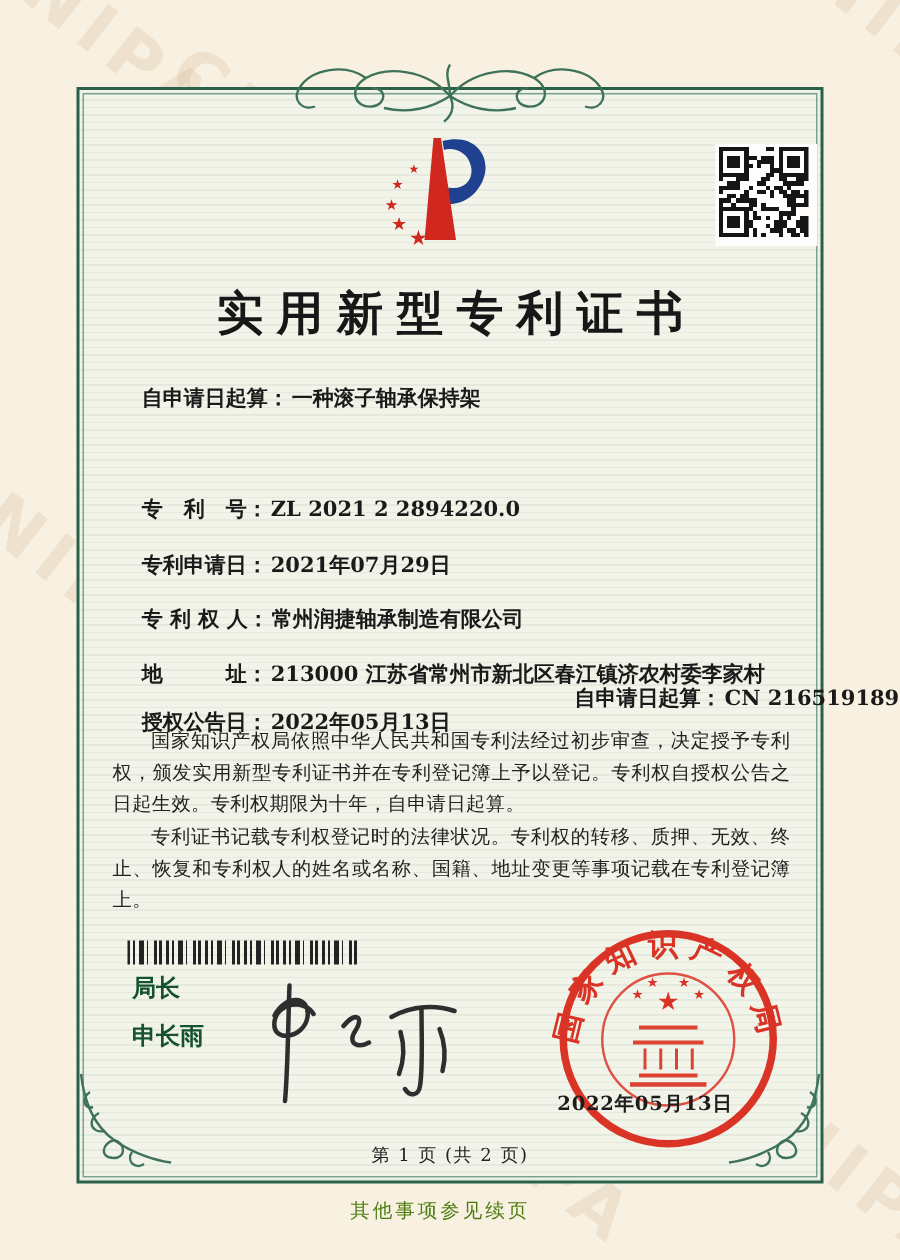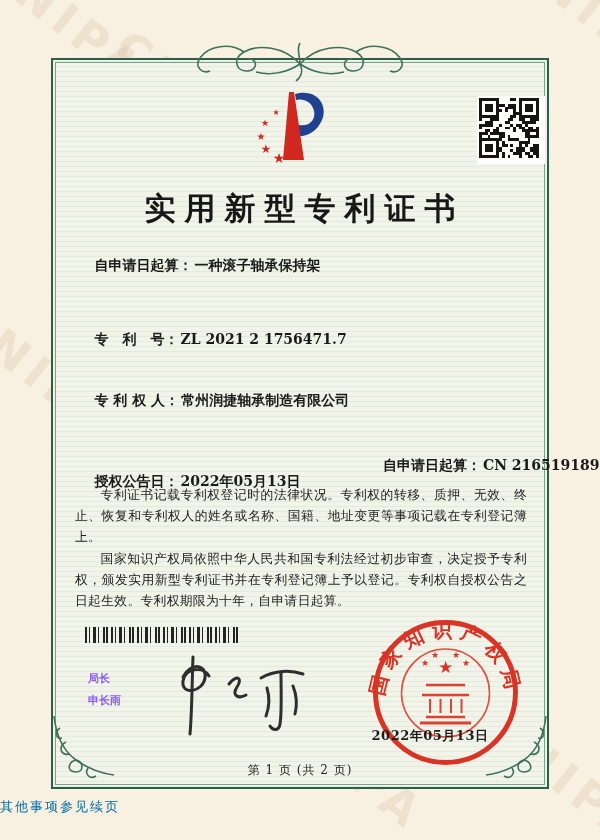"ZL 2021 2 1756471.7" span.fvalue { text: 1756471.7 -> 2894220.0 }
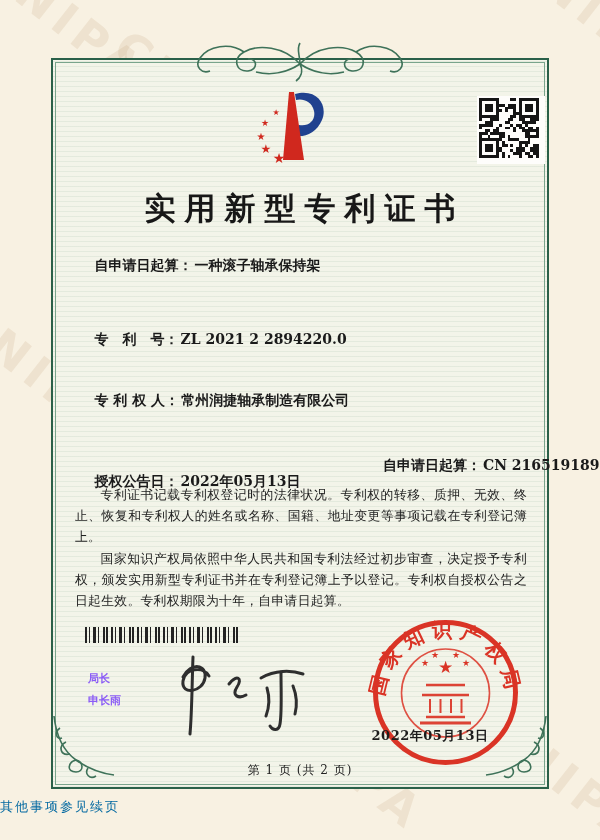"专利申请日： 2021年07月29日" div.frow { html: none -> <div> <span>专利申请日：</span><span>2021年07月29日</span> </div> }
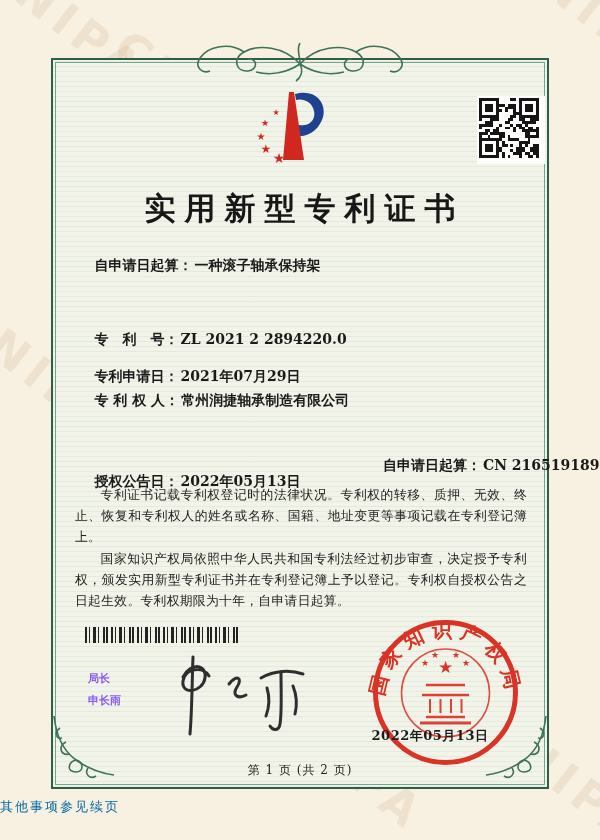"专 利 权 人： 常州润捷轴承制造有限公司" div.frow { top: 376px -> 388px }
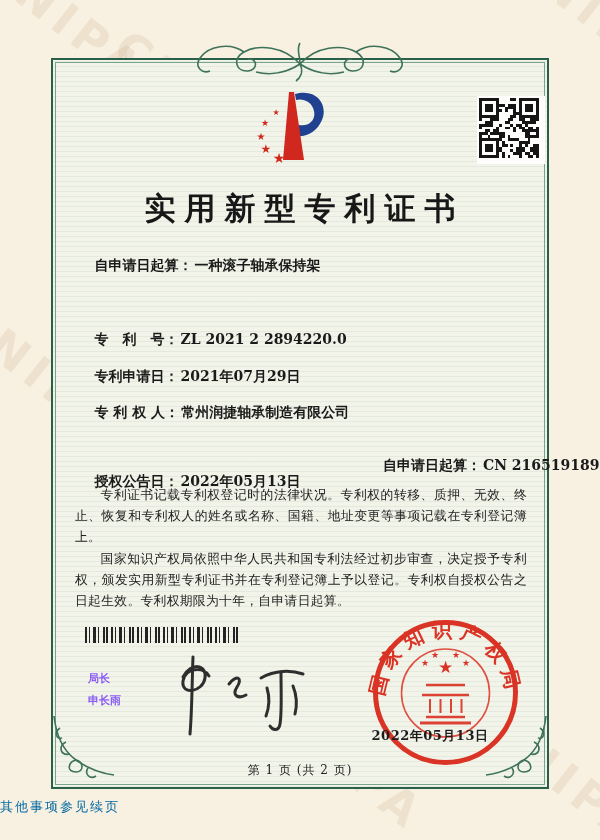"地 址： 213000 江苏省常州市新北区春江镇济农村委李家村" div.frow { html: none -> <div> <span>地 址：</span><span>213000 江苏省常州市新北区春江镇济农村委李家村</span> </div> }
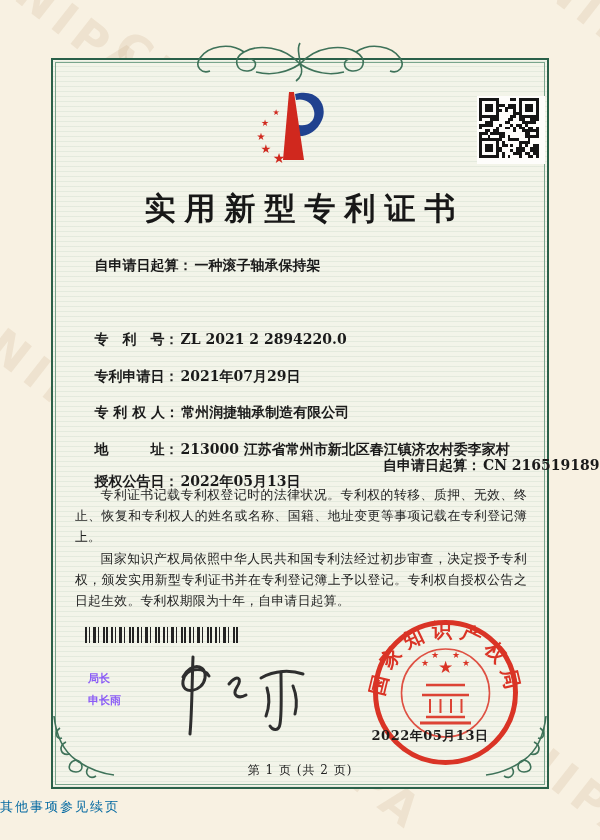"专利证书记载专利权登记时的法律状况。专利权的转移、质押、无效、终止、恢复和专利权" p { order: before "国家知识产权局依照中华人民共和国专利法经过初步审查，决定授予专利权，颁发实用新型" -> after "国家知识产权局依照中华人民共和国专利法经过初步审查，决定授予专利权，颁发实用新型" }
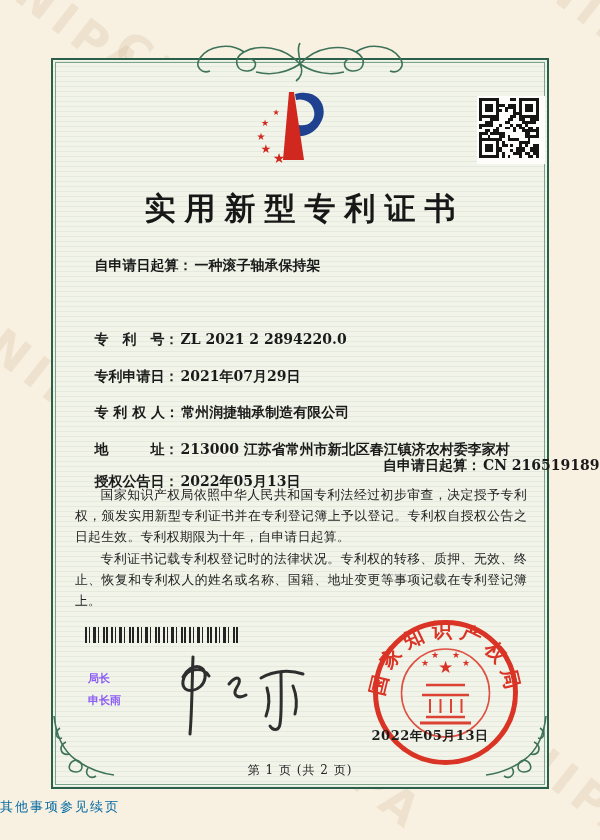"局长" .director { color: #8b5cf6 -> #14532d; font-size: 11px -> 16px; top: 668px -> 643px }
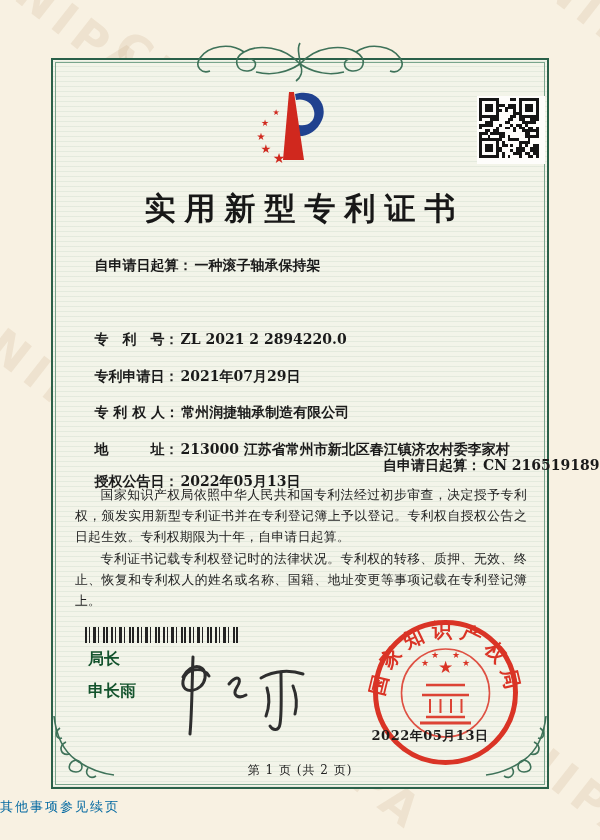"其他事项参见续页" .cont-note { color: #0369a1 -> #4d7c0f; text-align: none -> center }
